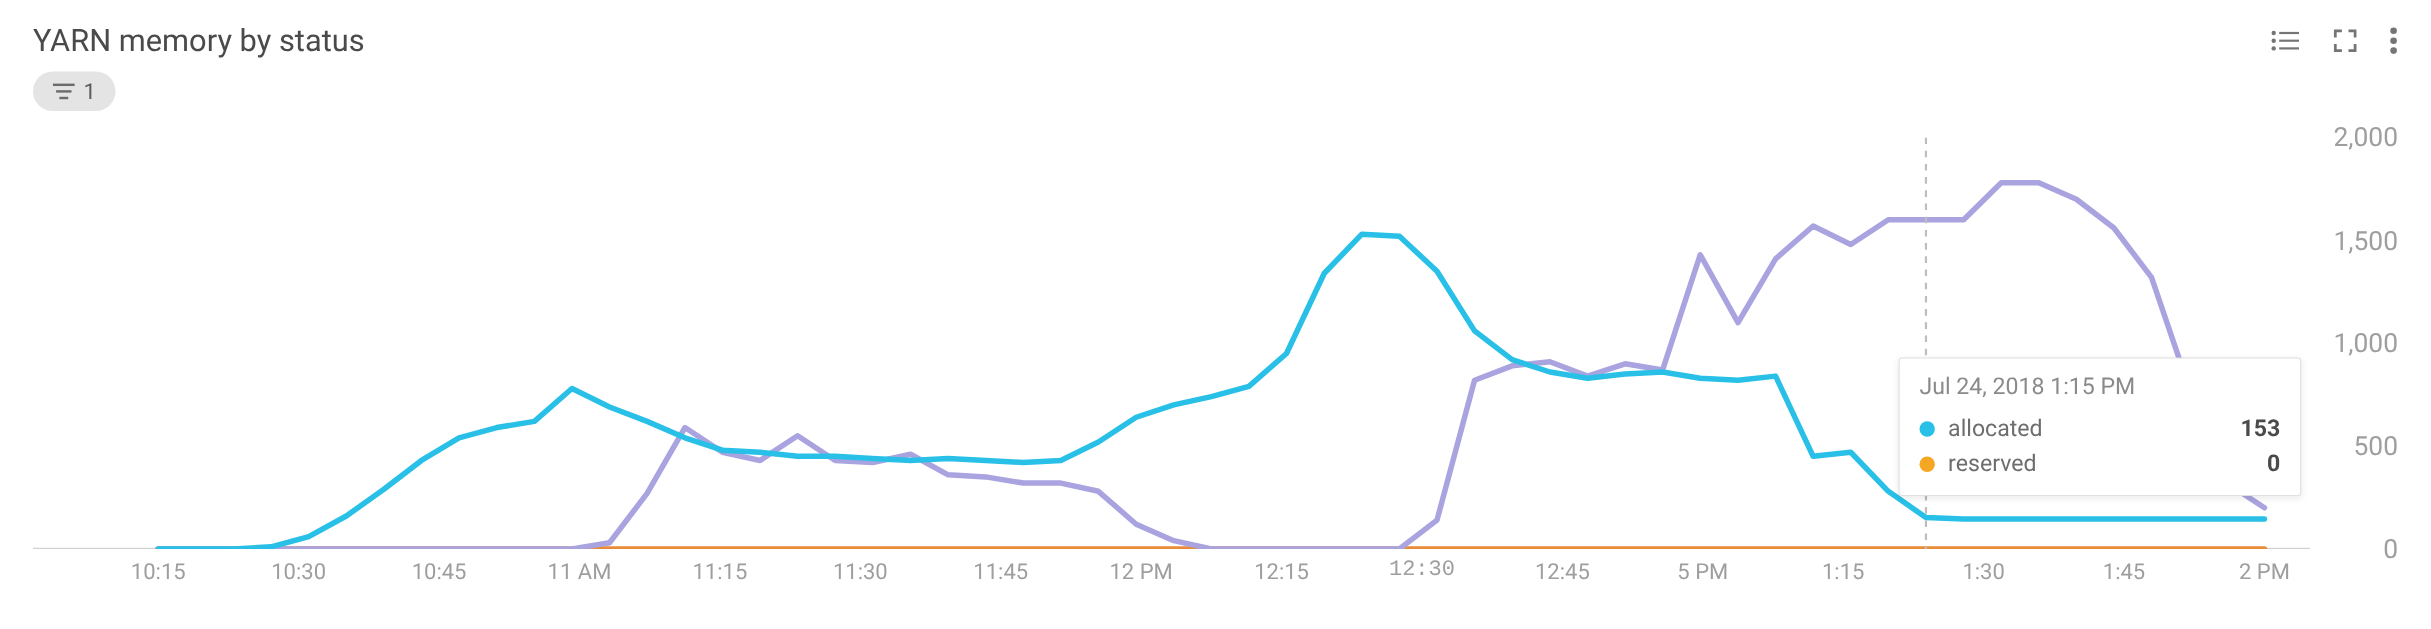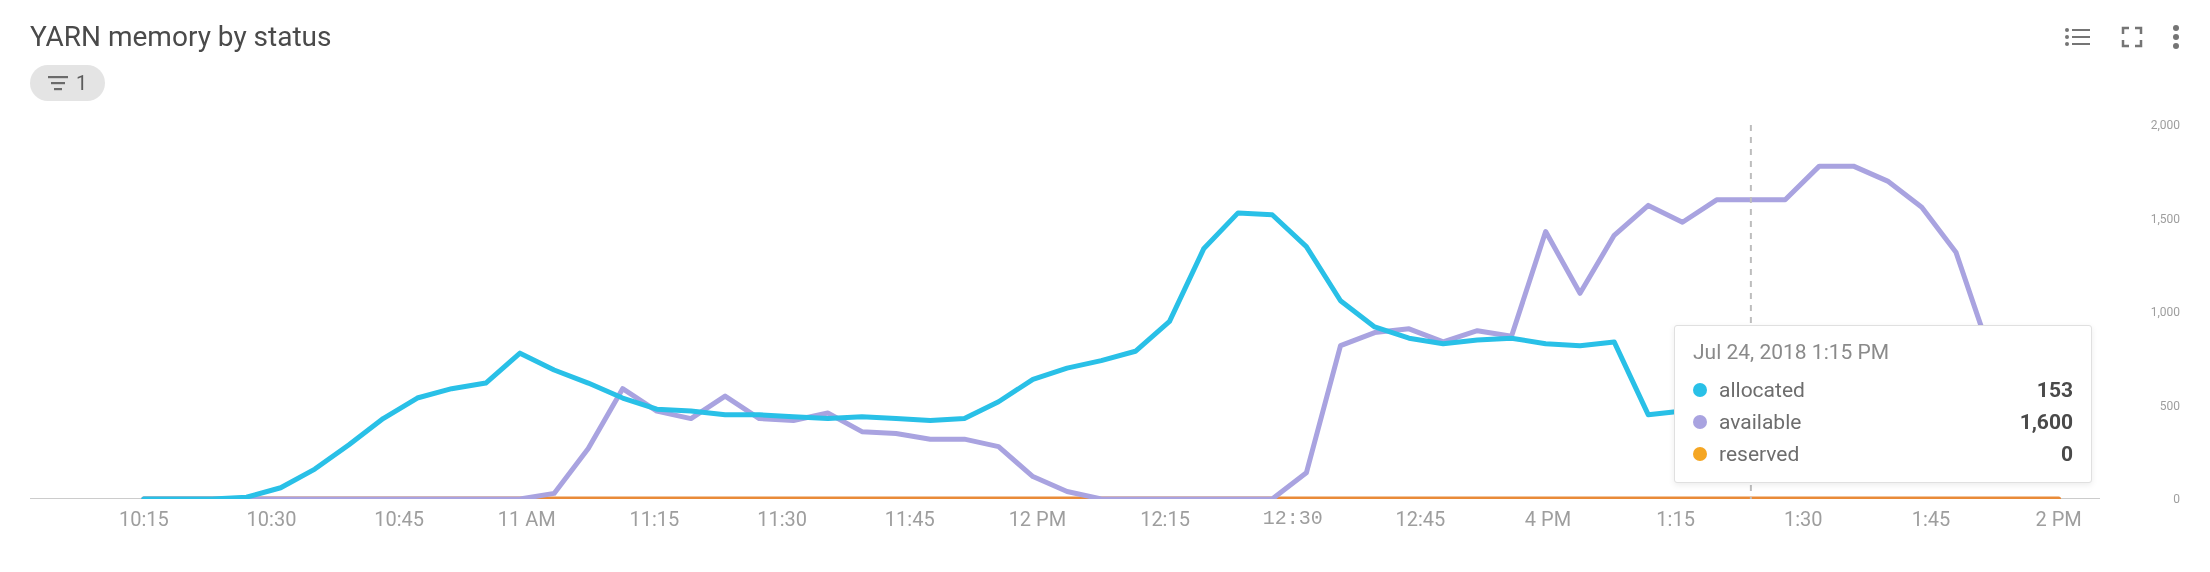"2,000" .y-tick { font-size: 12px -> 24px }
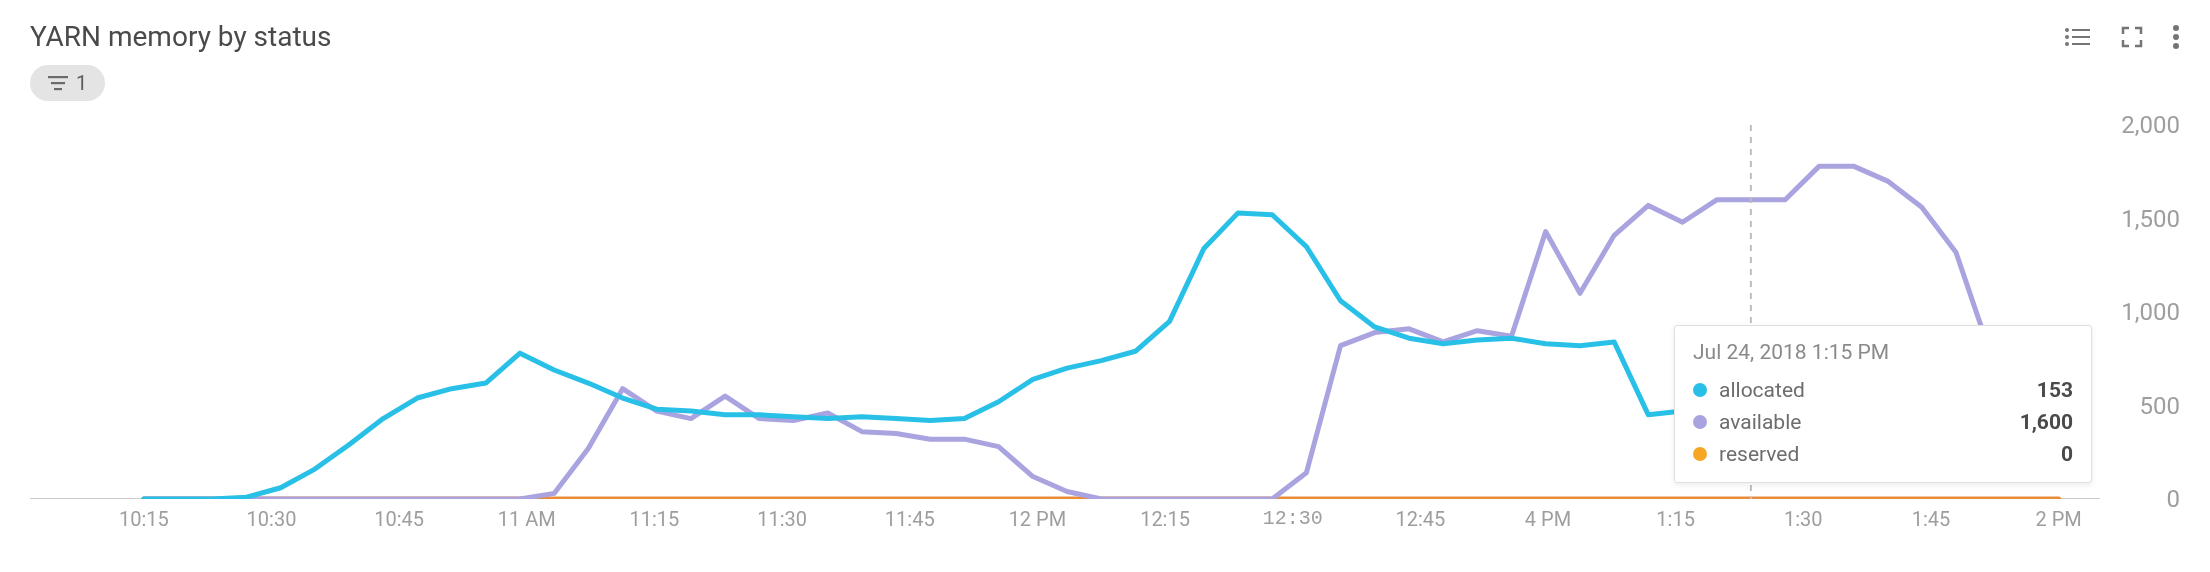"Jul 24, 2018 1:15 PM" .tooltip { width: 418px -> 366px }
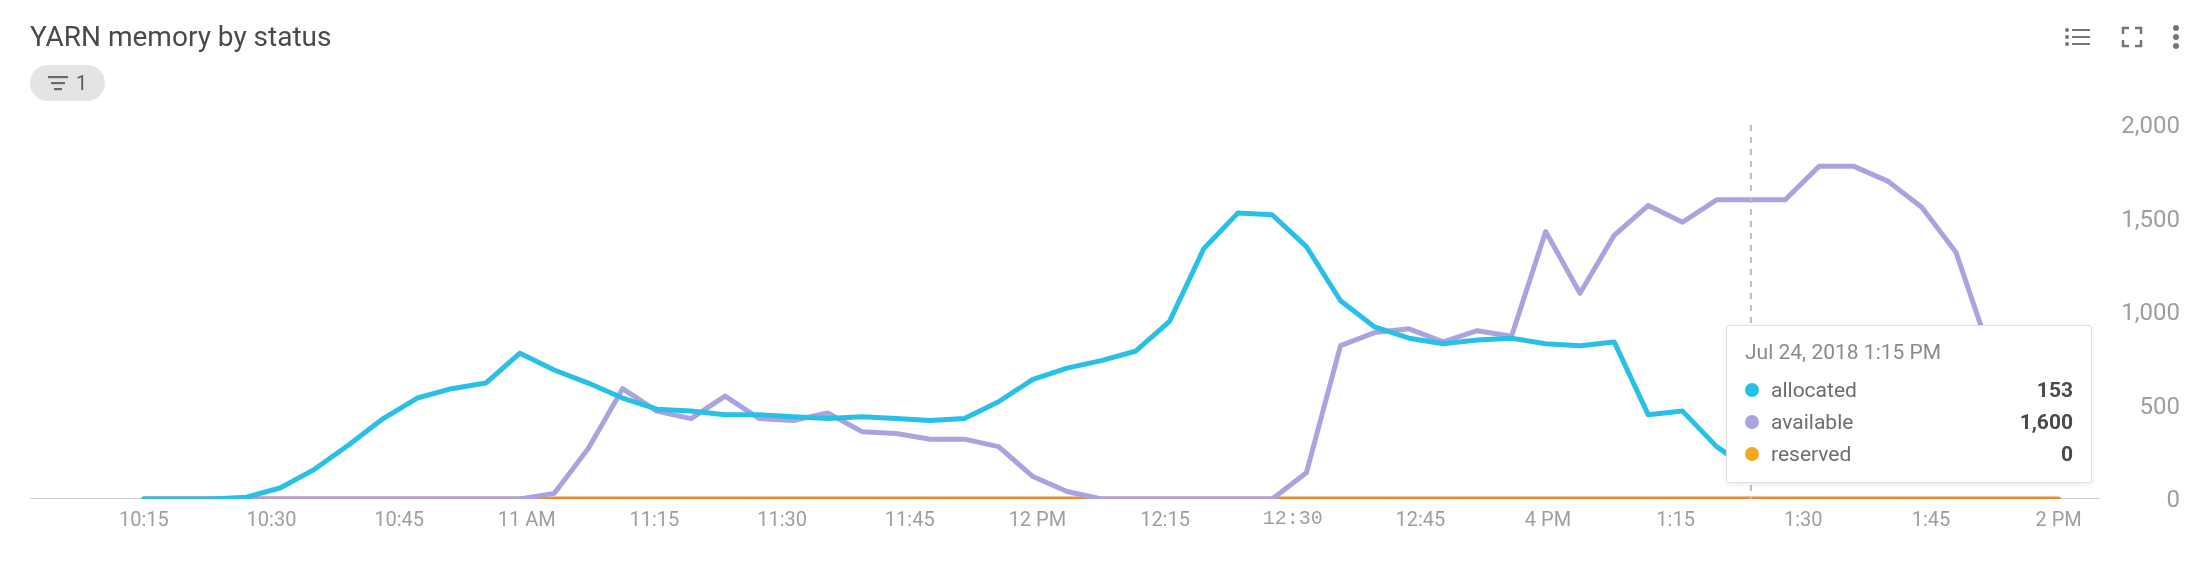"available" div.tooltip-row { html: <div> <div> <span></span> <span>available</span> </div> <span>1,600</span> </div> -> none }
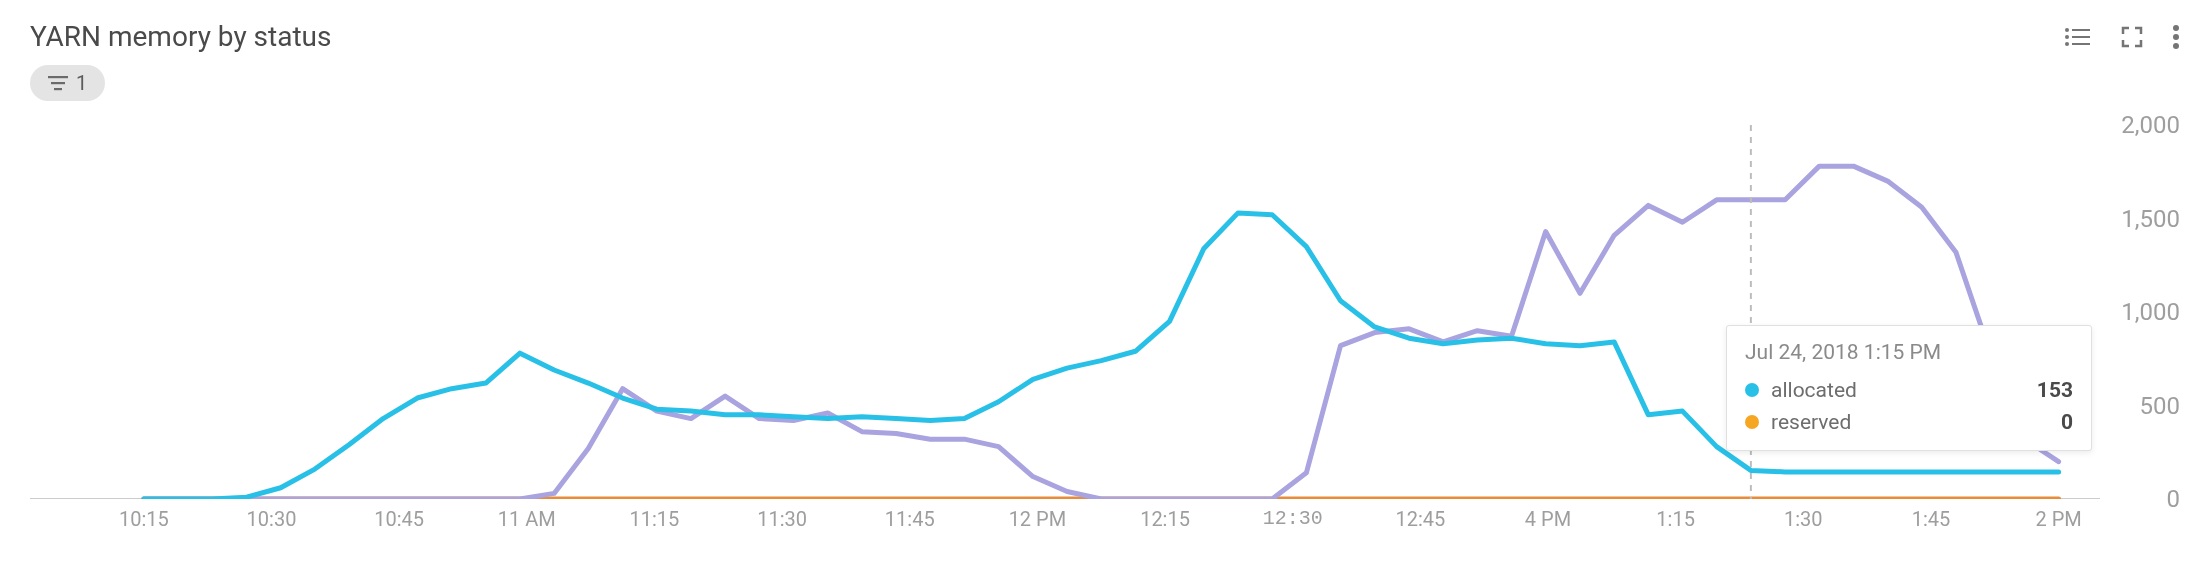"4 PM" div.x-tick { text: 4 -> 5 }
